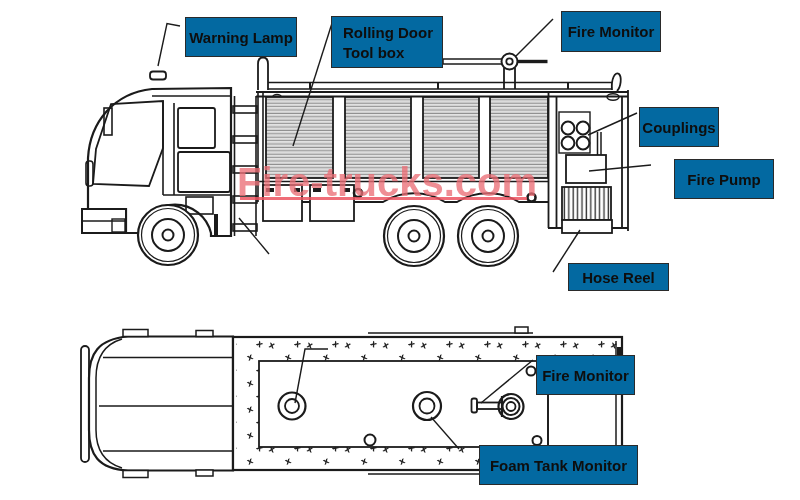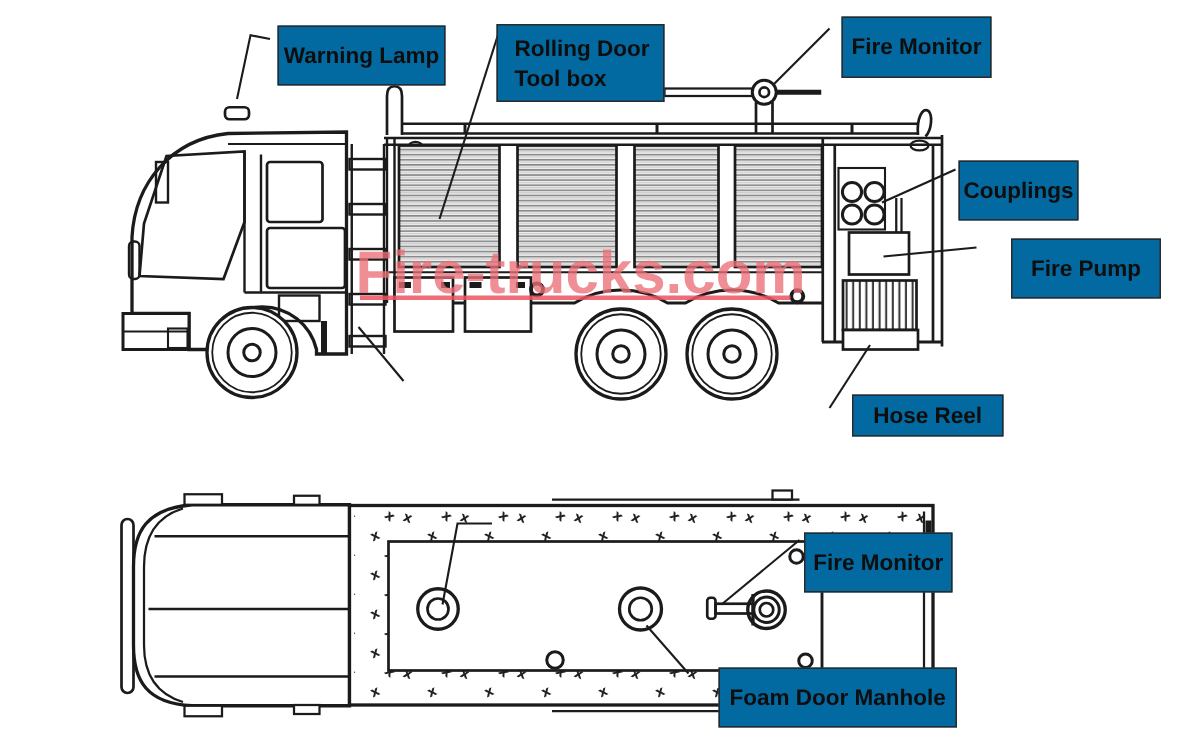"Foam Door Manhole" div.lbl { text: Door Manhole -> Tank Monitor }
